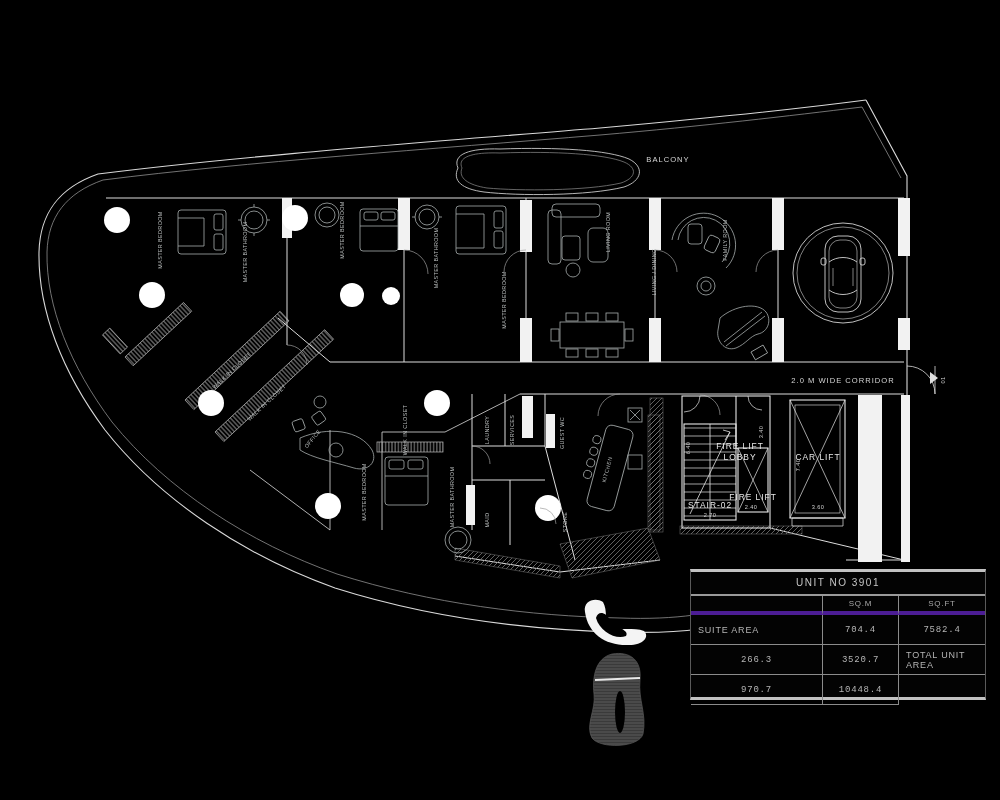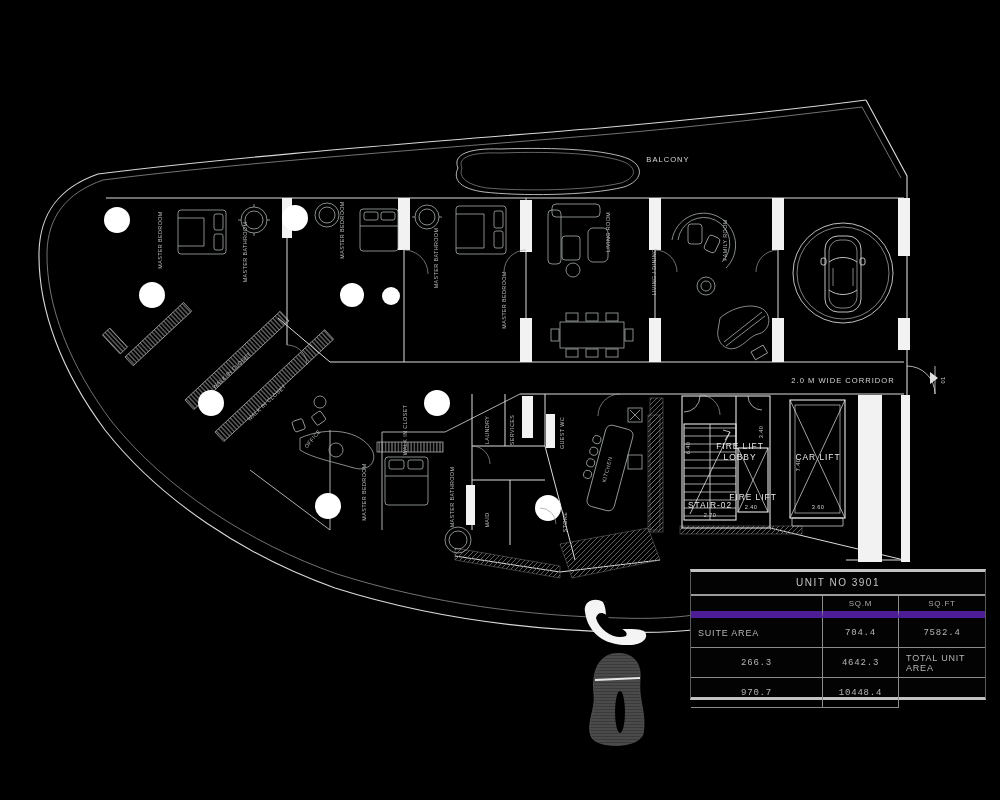"SQ.M" #area-table .hdr { border-bottom: 7px solid #4c1d95 -> 4px solid #4c1d95 }
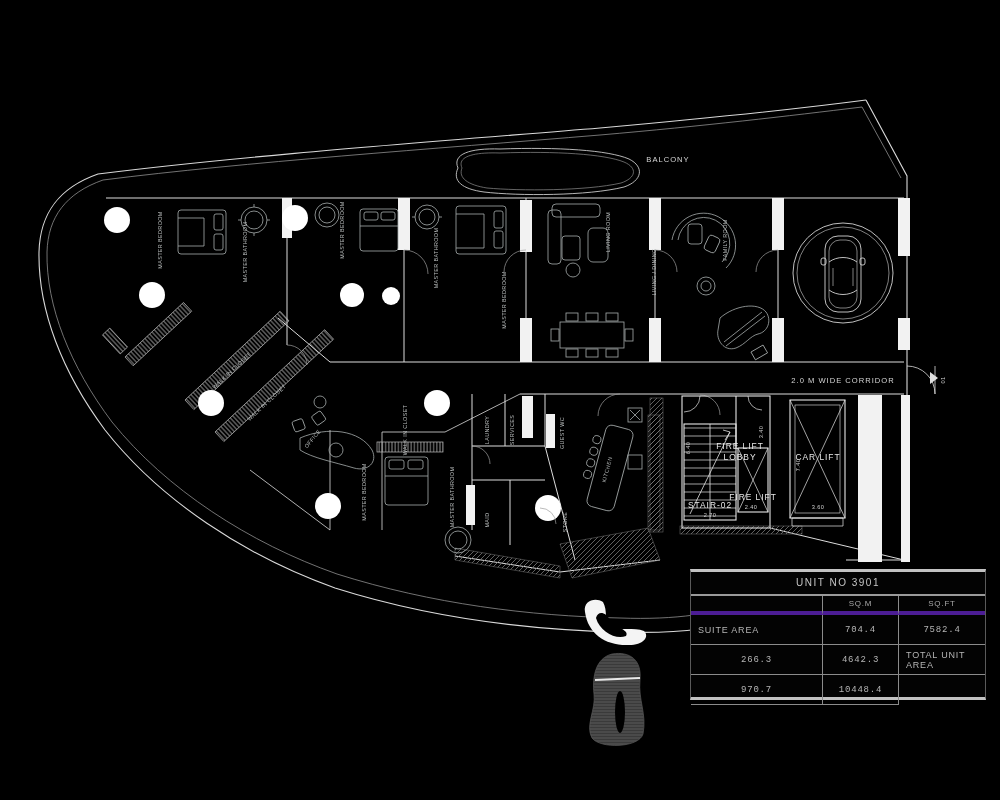"4642.3" div.t-cell { text: 4642.3 -> 3520.7 }
